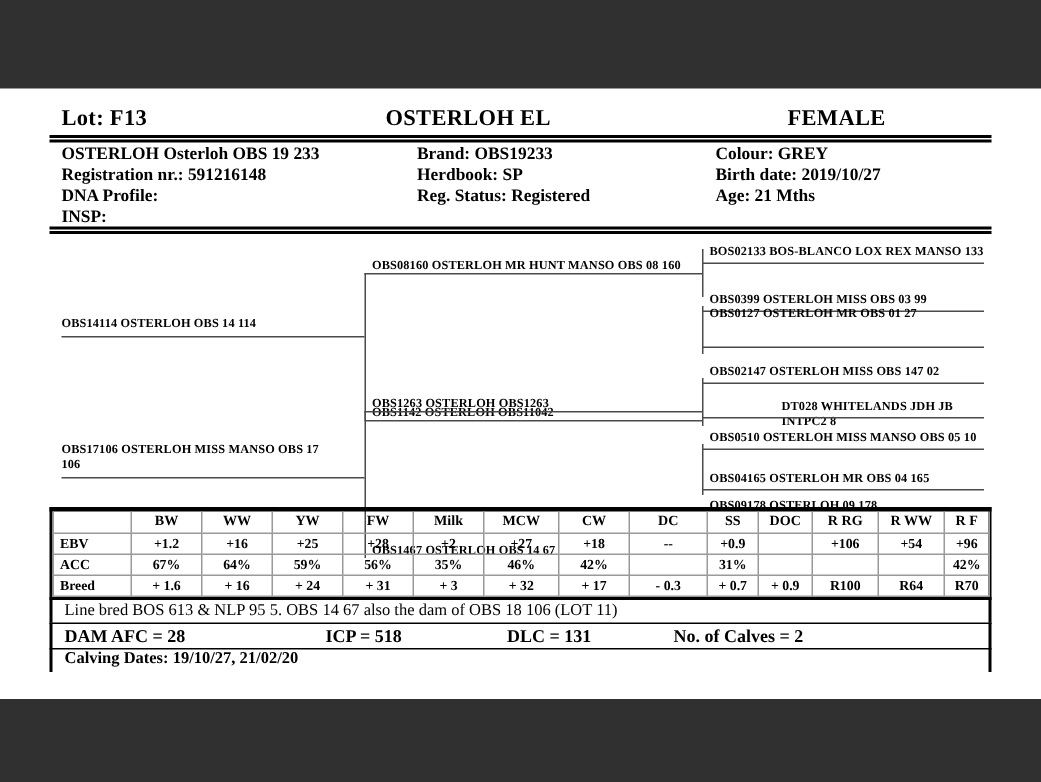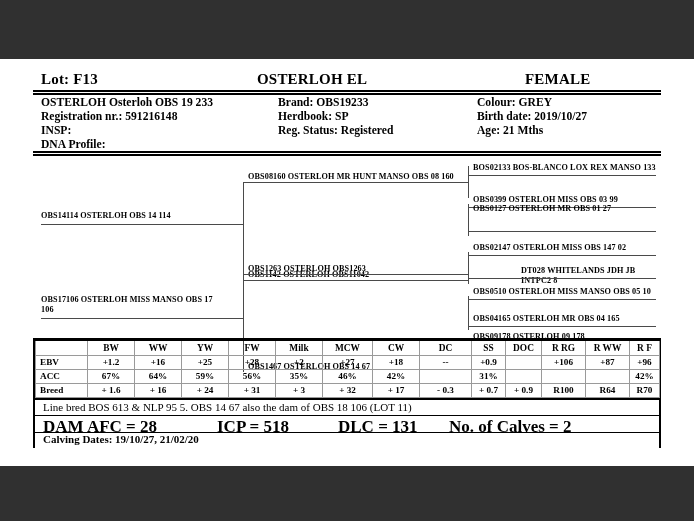"INSP:" div.line { order: before "DNA Profile:" -> after "DNA Profile:" }
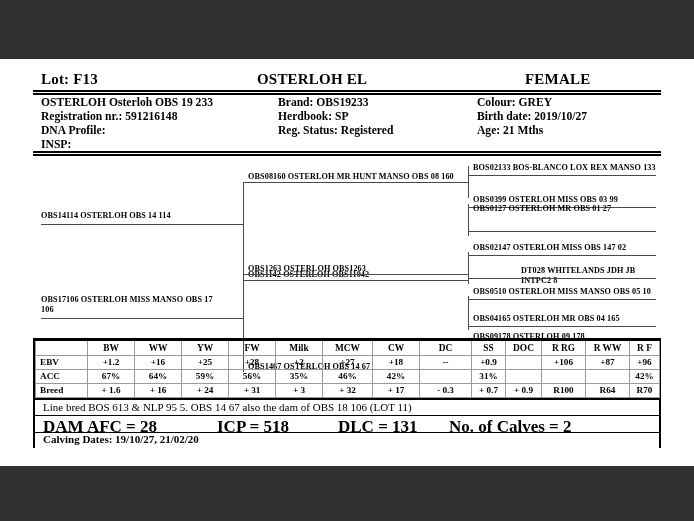"+87" td { text: +87 -> +54 }
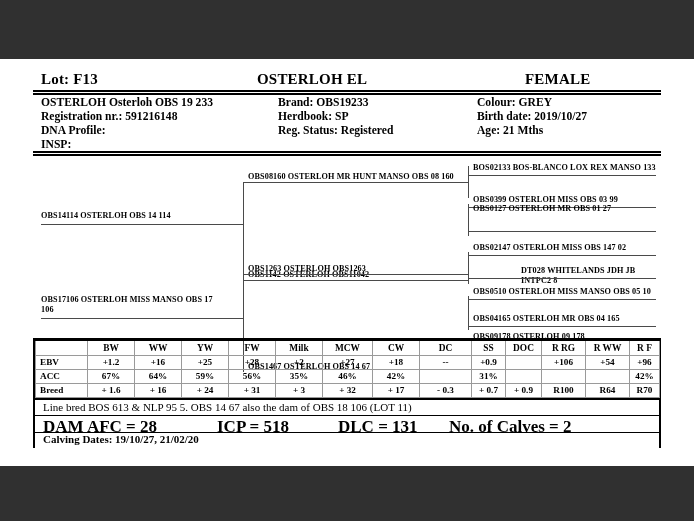"DAM AFC = 28" .stats-row span { font-size: 17px -> 12px }
